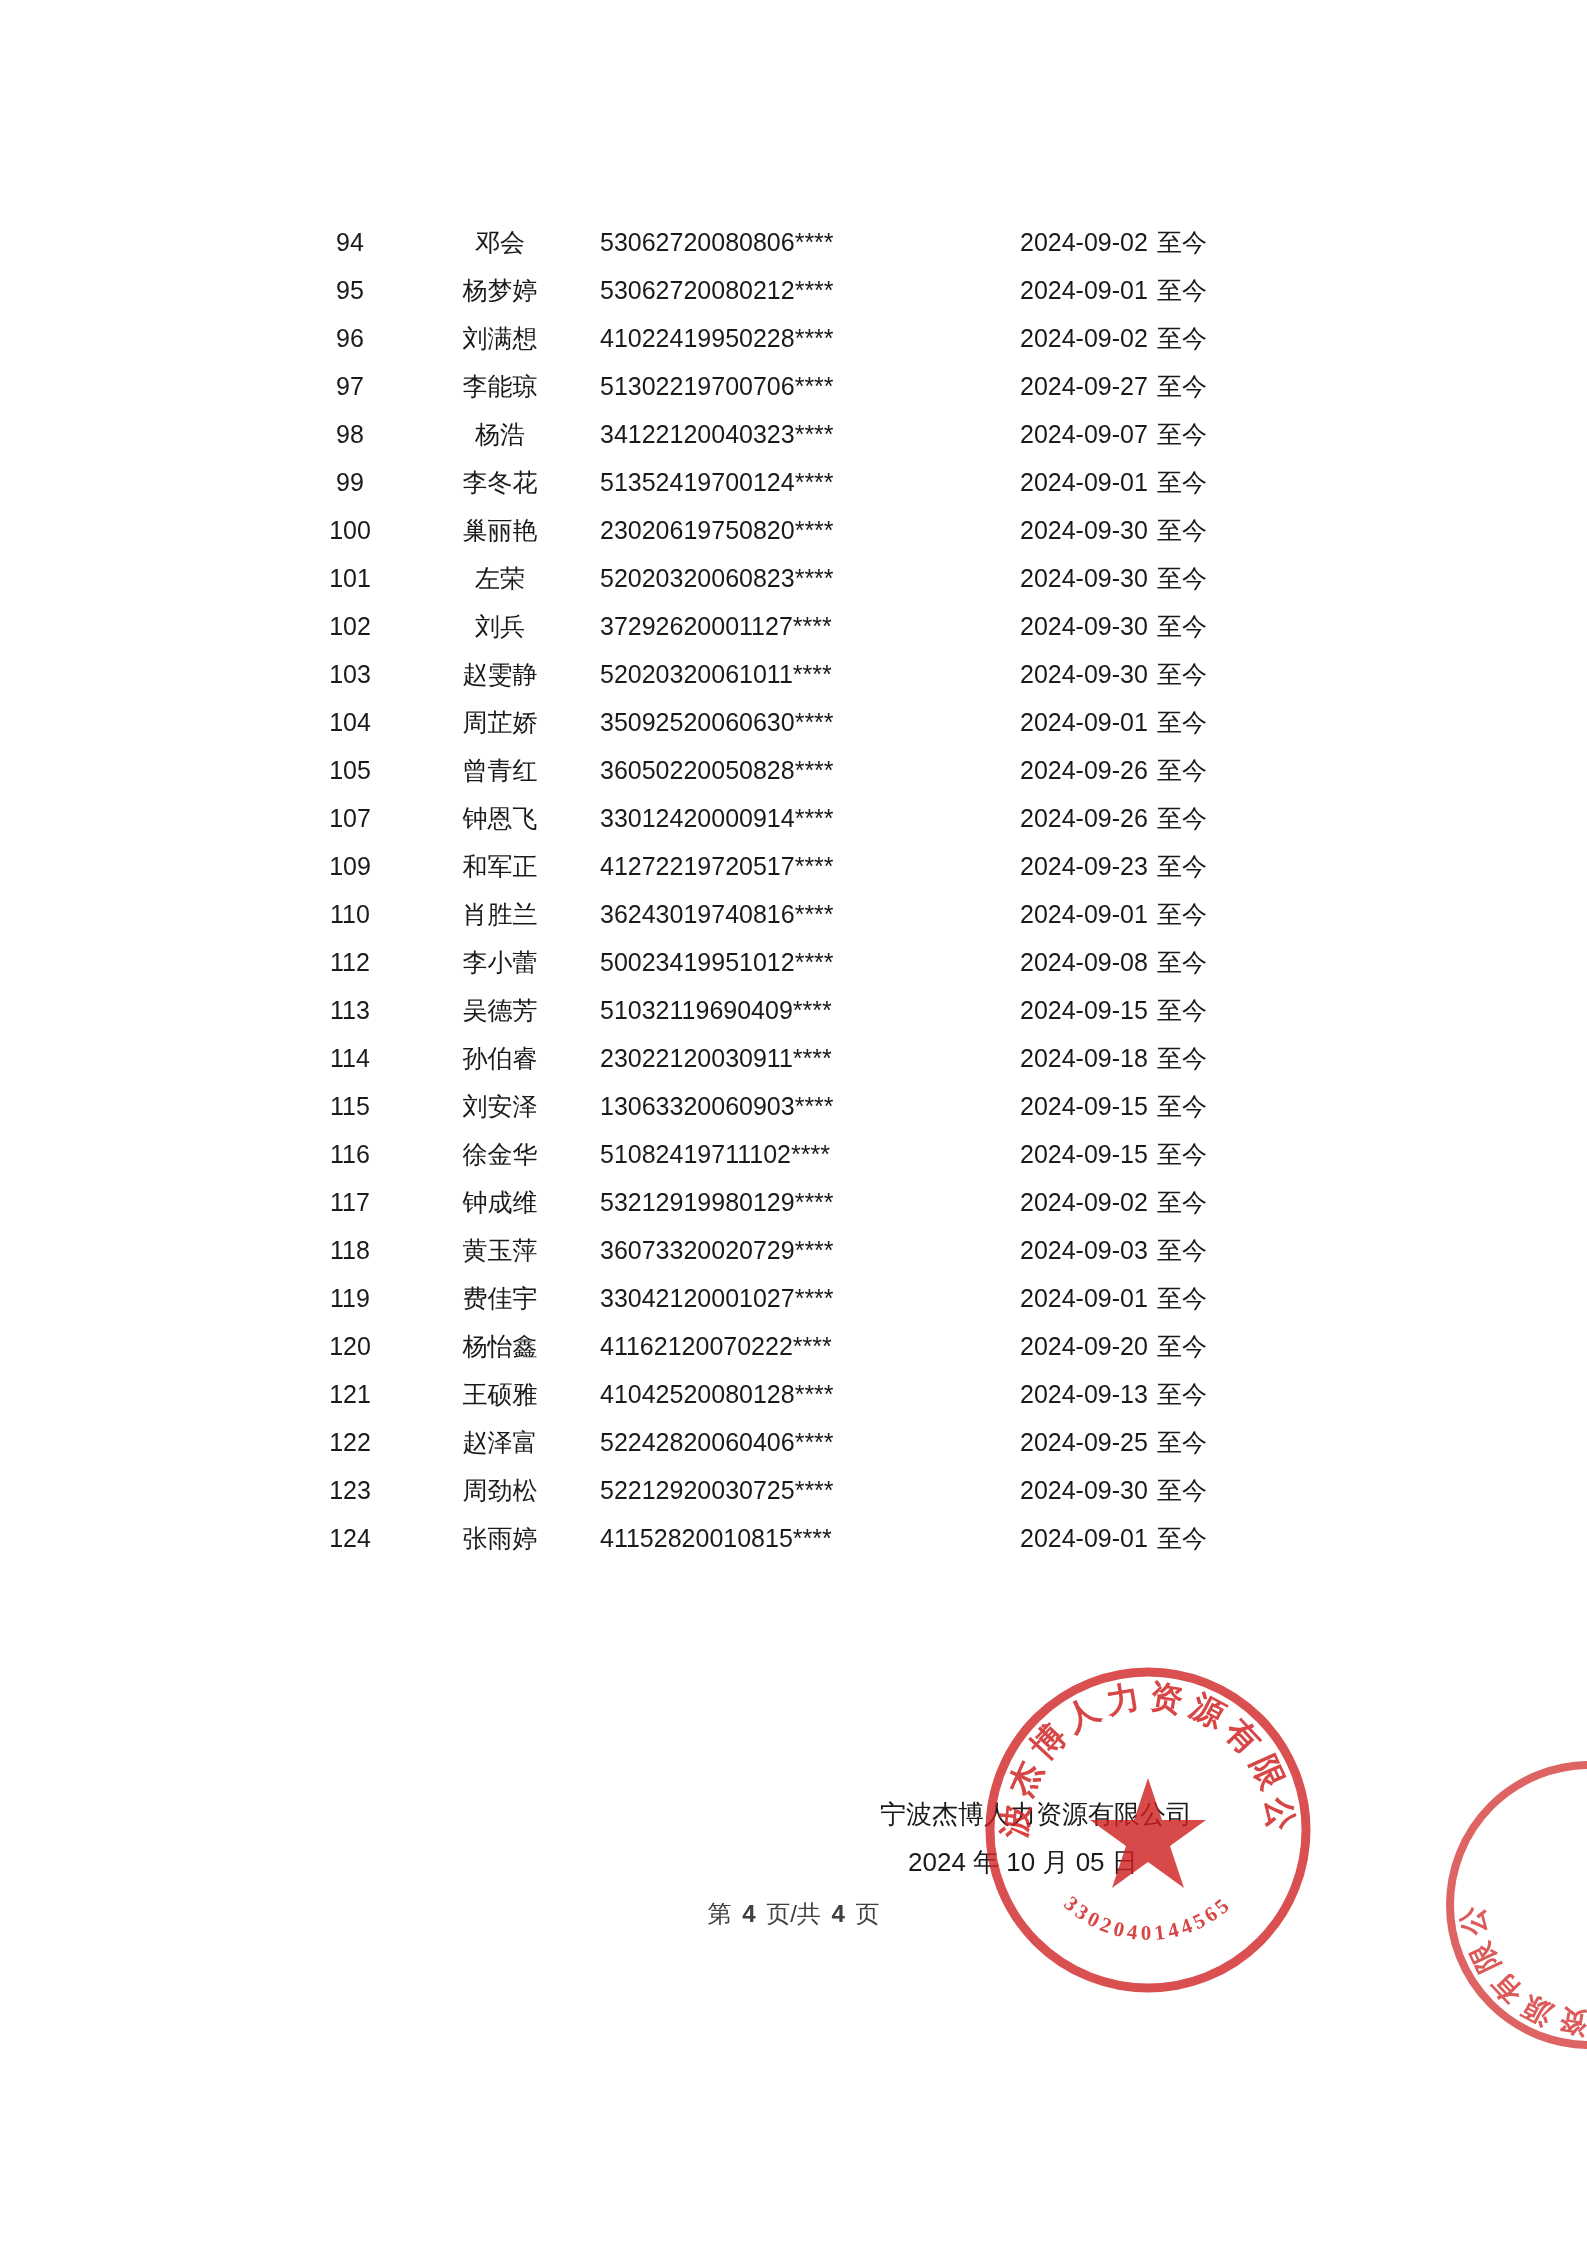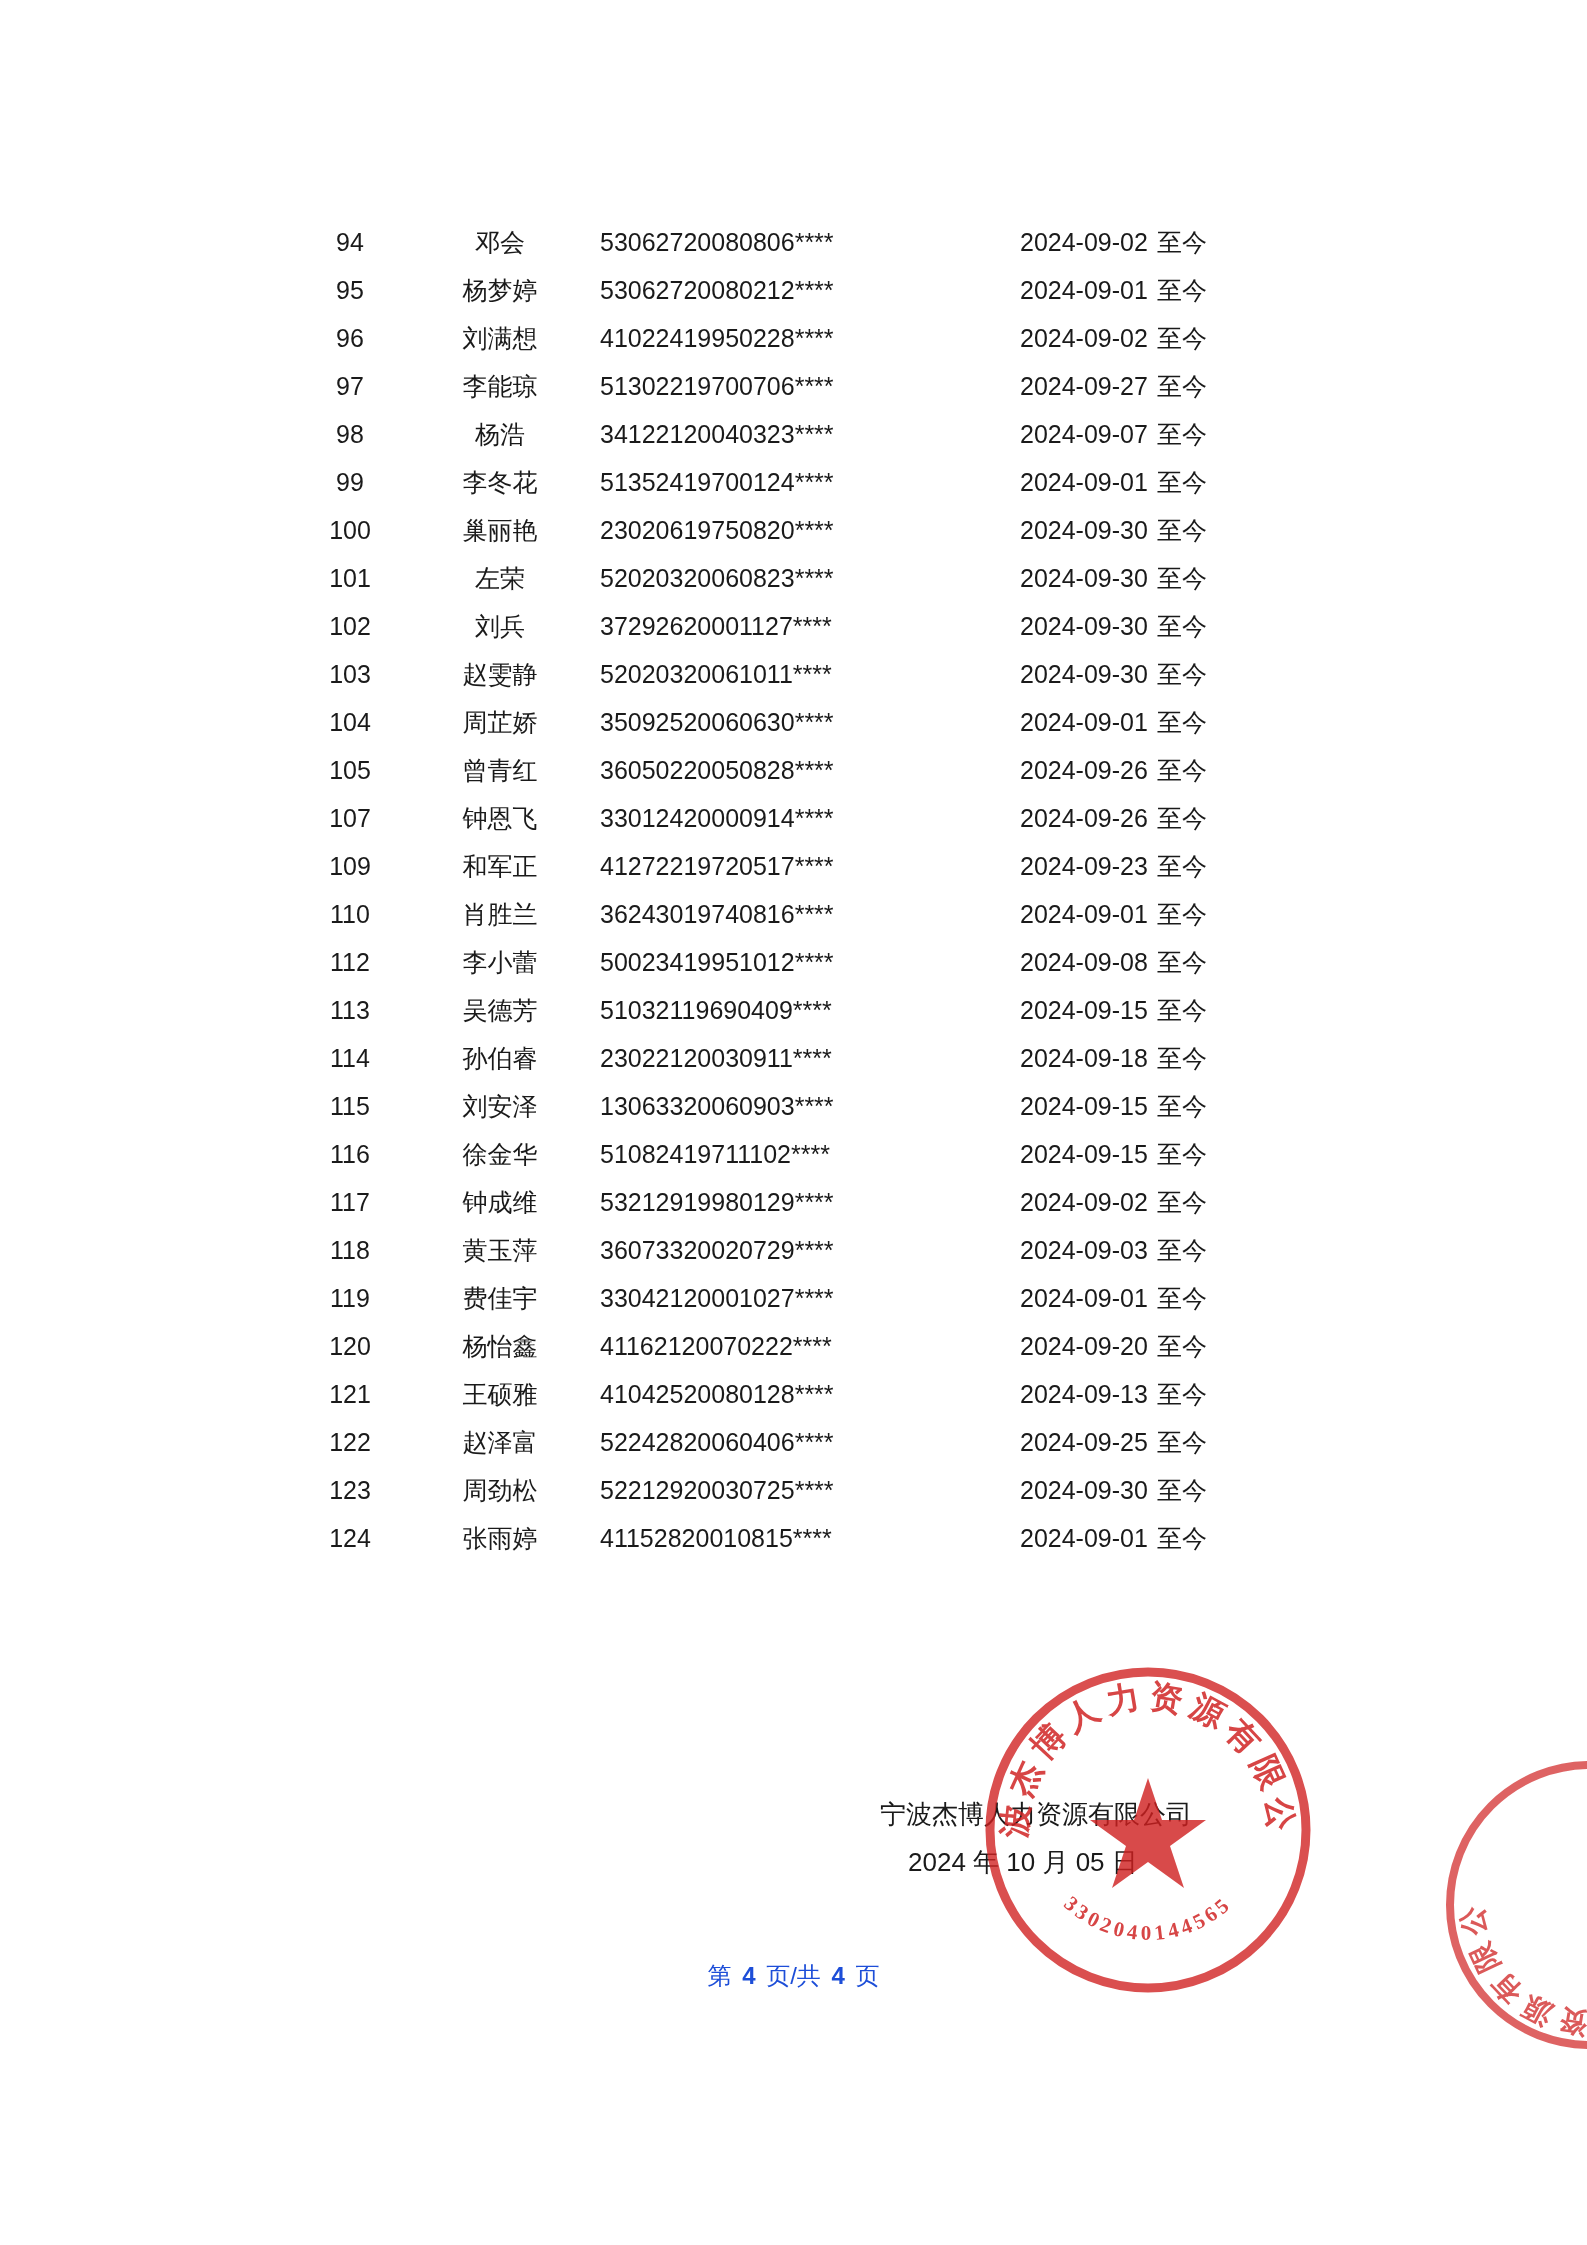"第 4 页/共 4 页" .footer { color: #1d4ed8 -> #404040; top: 1960px -> 1898px }
